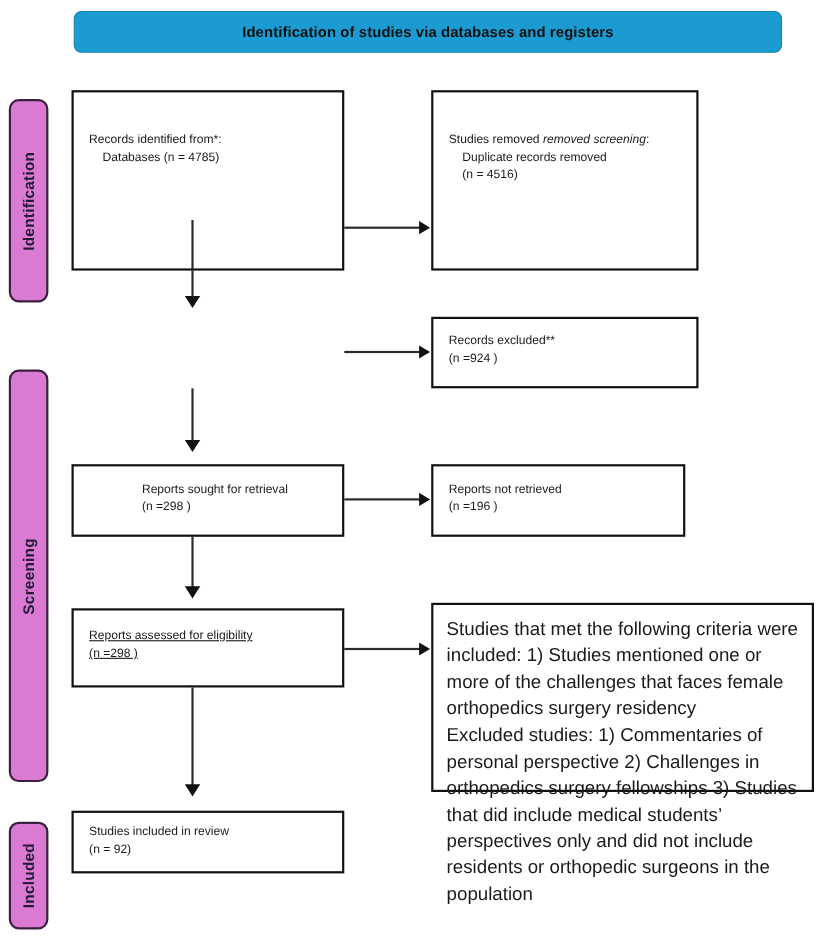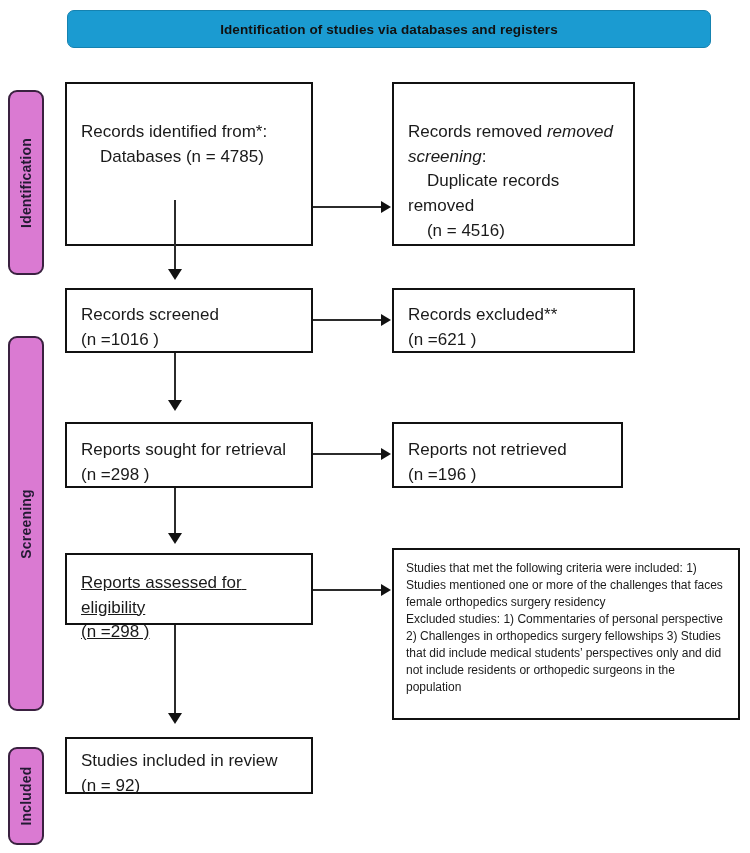"Records identified from*:" .box-text { font-size: 17px -> 11px }
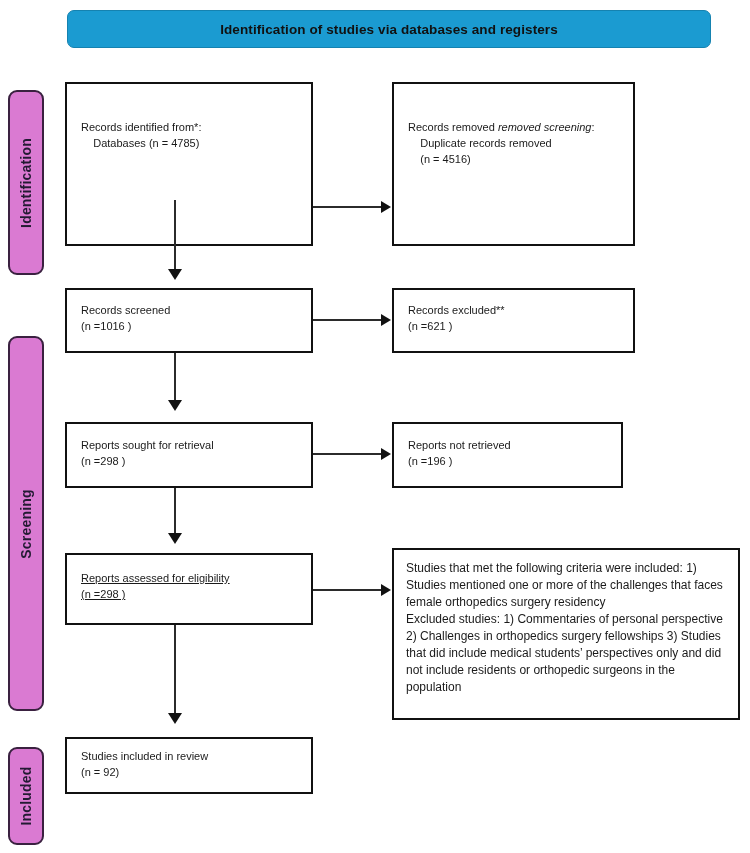"Records removed" span { text: Records -> Studies }
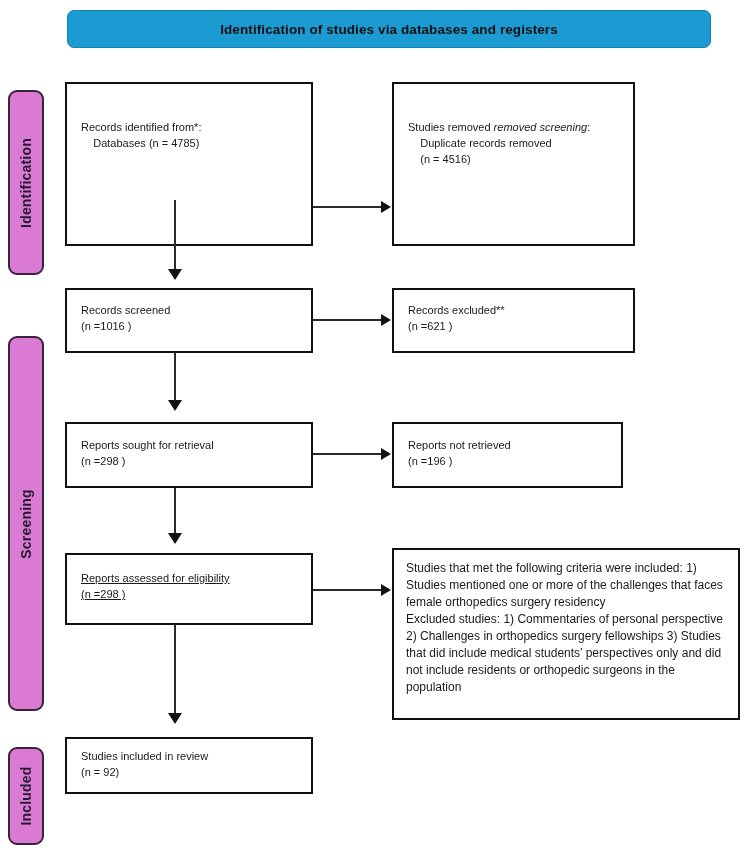"Records screened" div.box { html: <div> <div>Records screened (n =1016 )</div> </div> -> none }
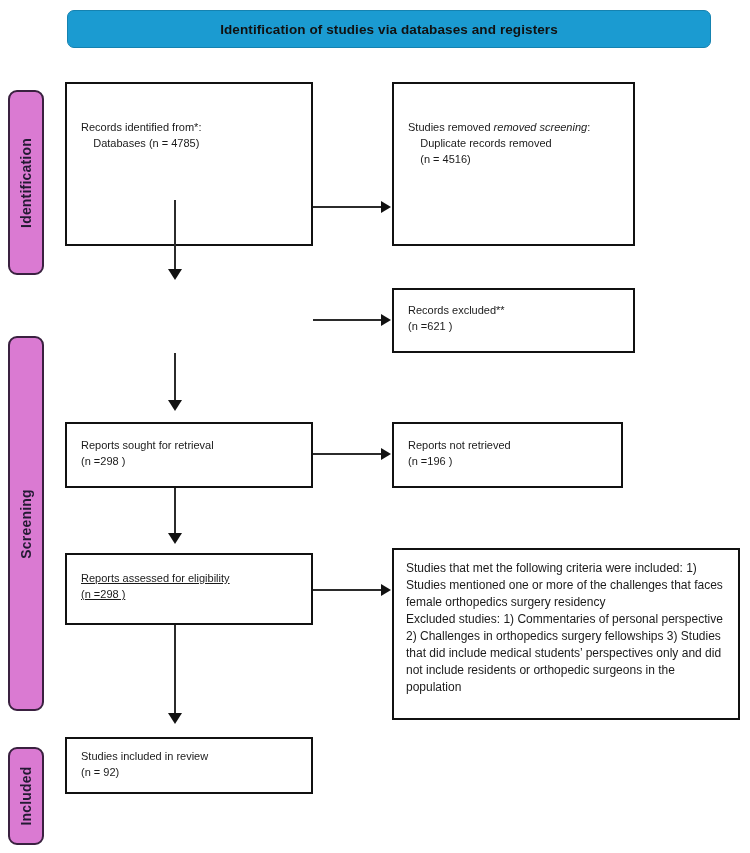"Records excluded**" div.box-text { text: 621 -> 924 }
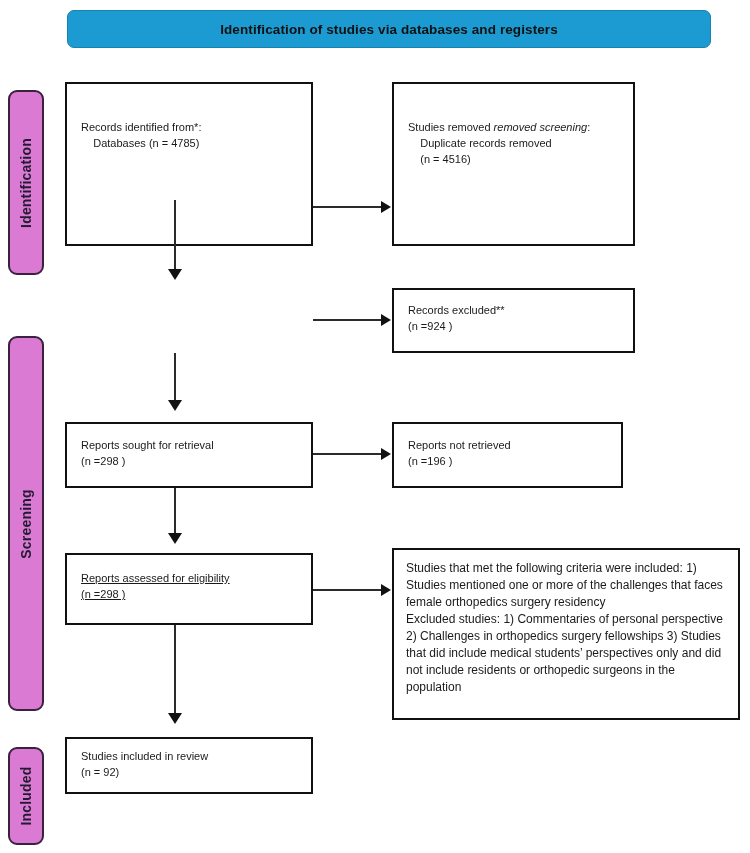"Reports sought for retrieval" #box-reports-sought .box-text { margin-left: none -> 48px }
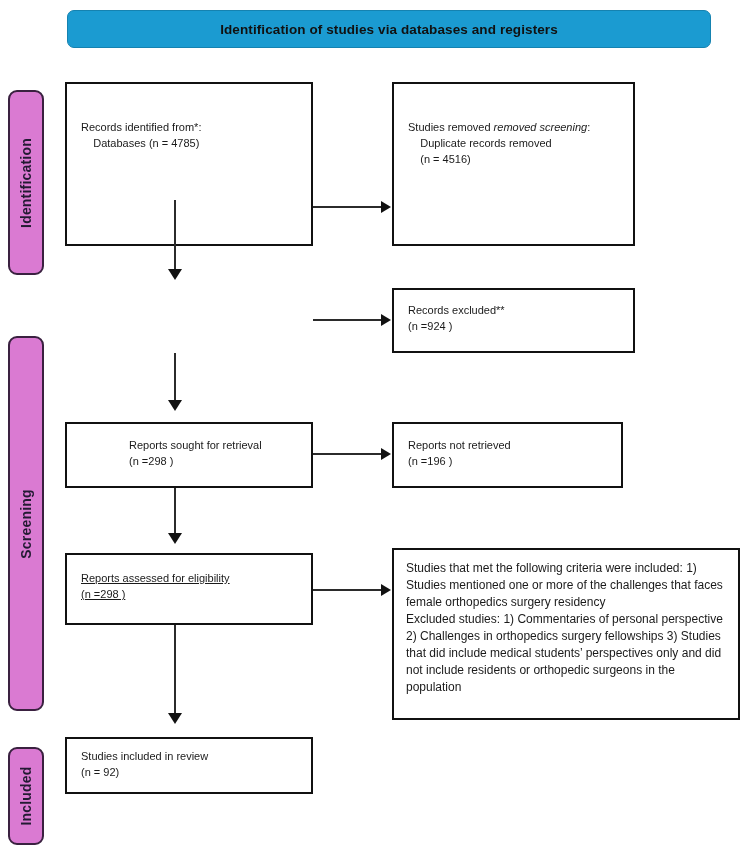"Studies that met the following" #box-criteria .box-text { font-size: 12px -> 17px }
